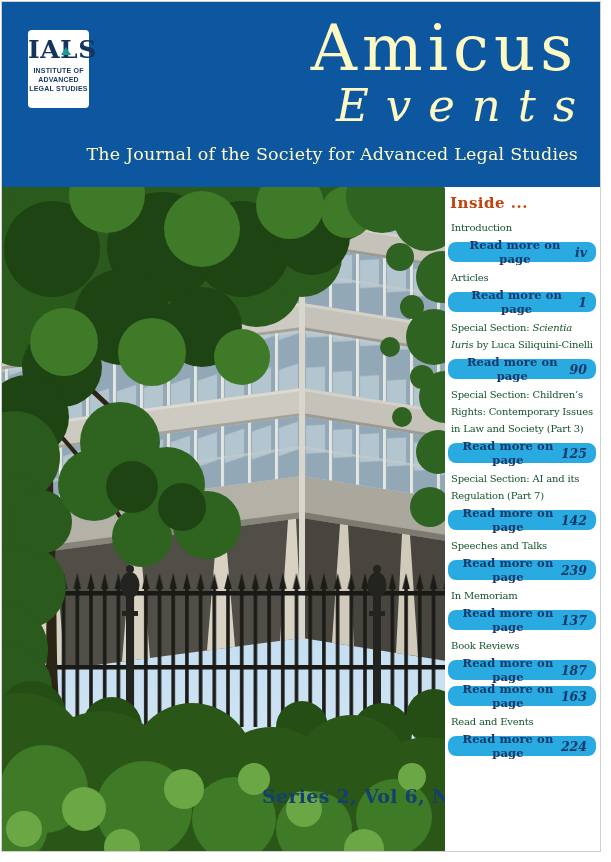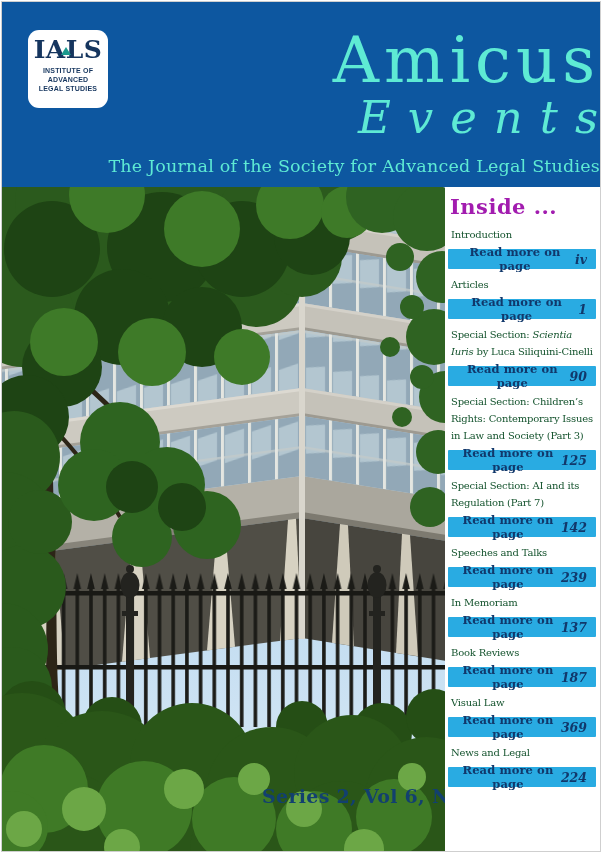"IALS" .logo { border-radius: 11px -> 4px; width: 80px -> 61px }
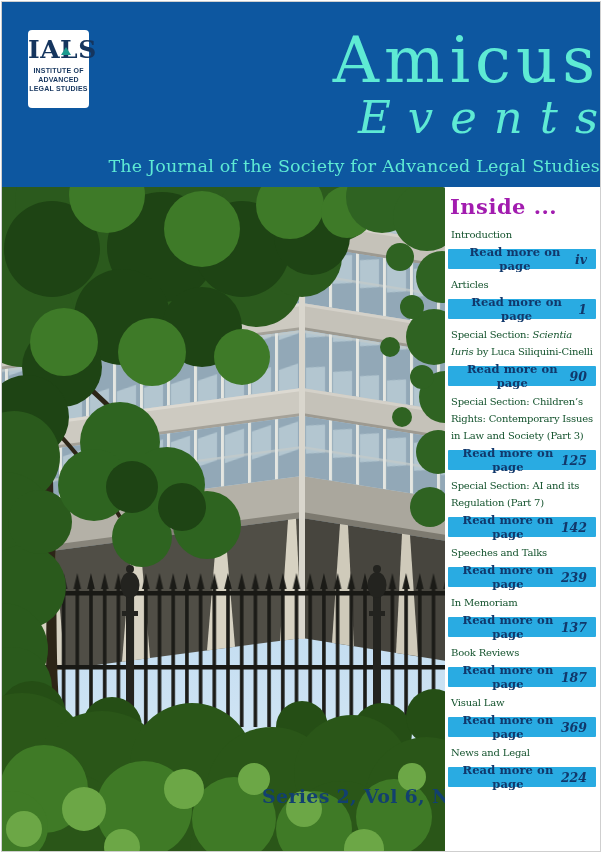"Amicus" .titles { color: #5eead4 -> #fef9c3; padding-right: none -> 22px; top: 12px -> 0 }
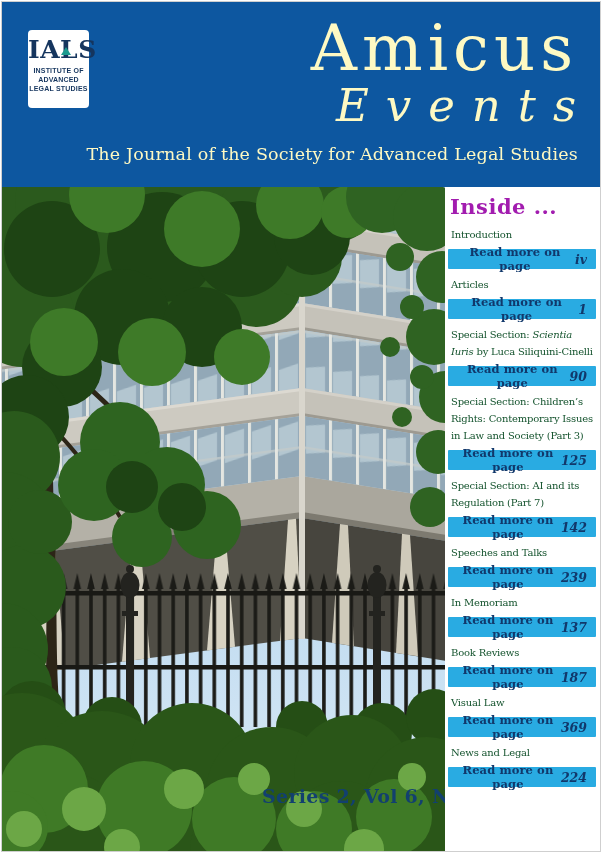"Inside ..." .inside { color: #a21caf -> #c2410c; font-size: 21px -> 15px }
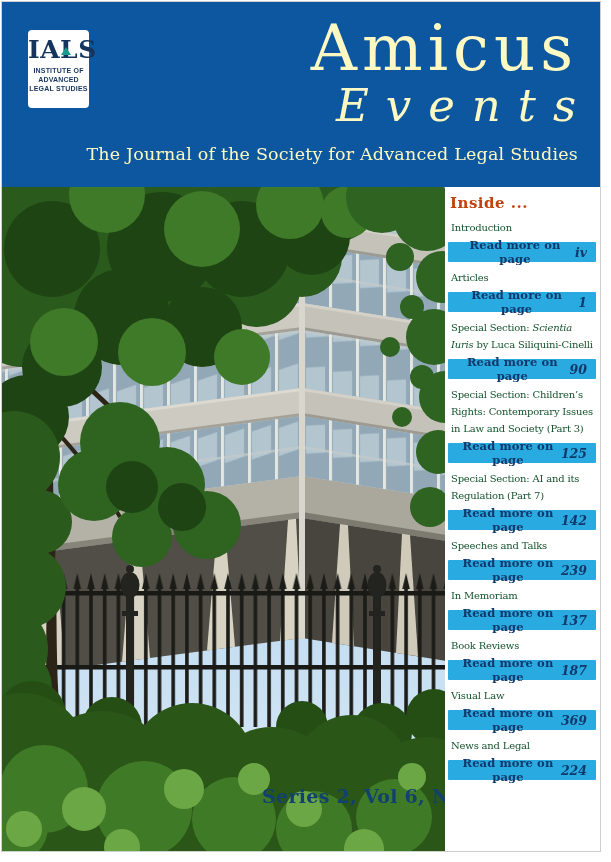"Read more on page" .pill { border-radius: 1px -> 8px }
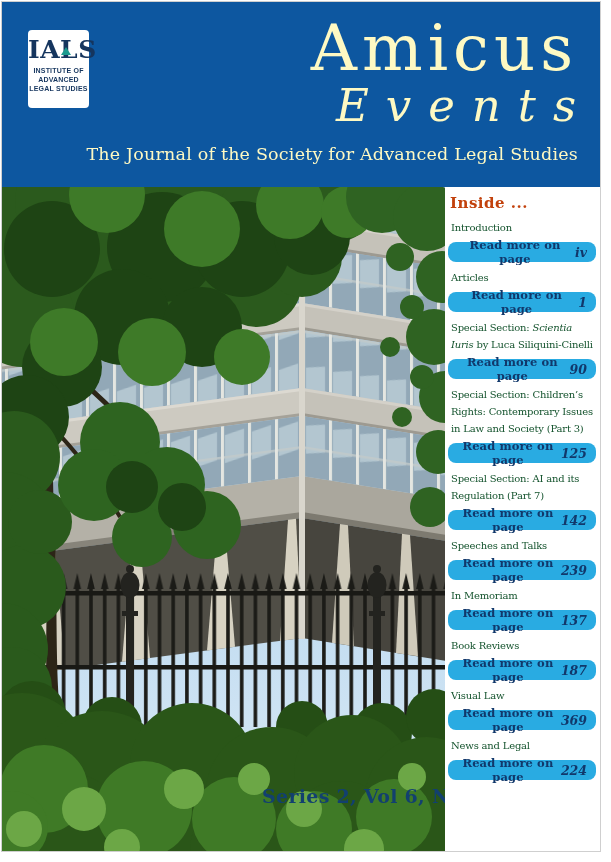"Visual Law" div.toc-title { html: <div><span>Visual Law</span><i></i><span></span></div> -> none }
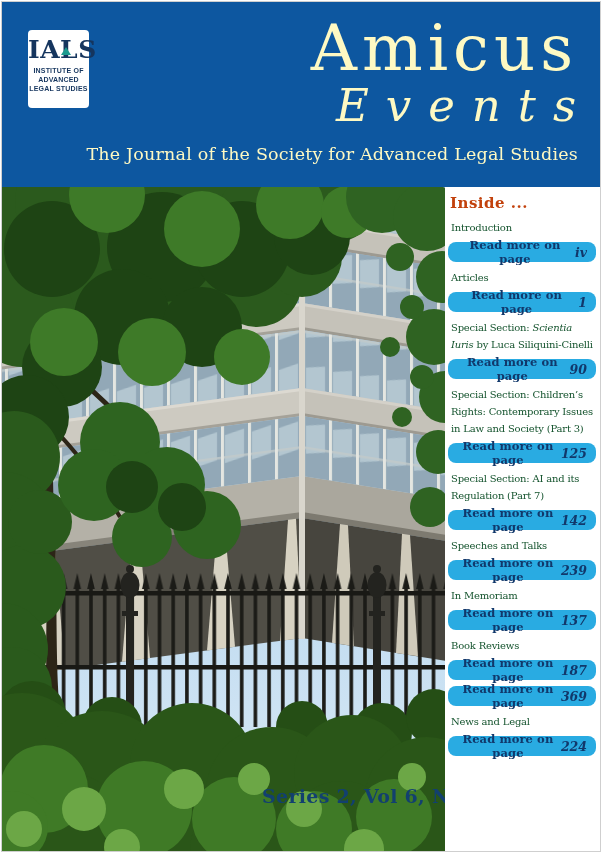"369" span.pill-page { text: 369 -> 163 }
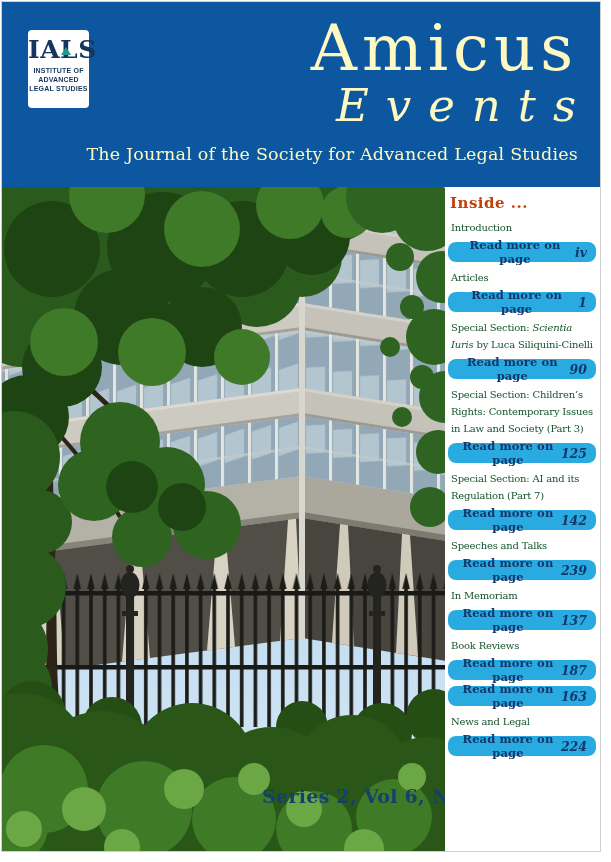"News and Legal" span.t-before { text: News and Legal -> Read and Events }
